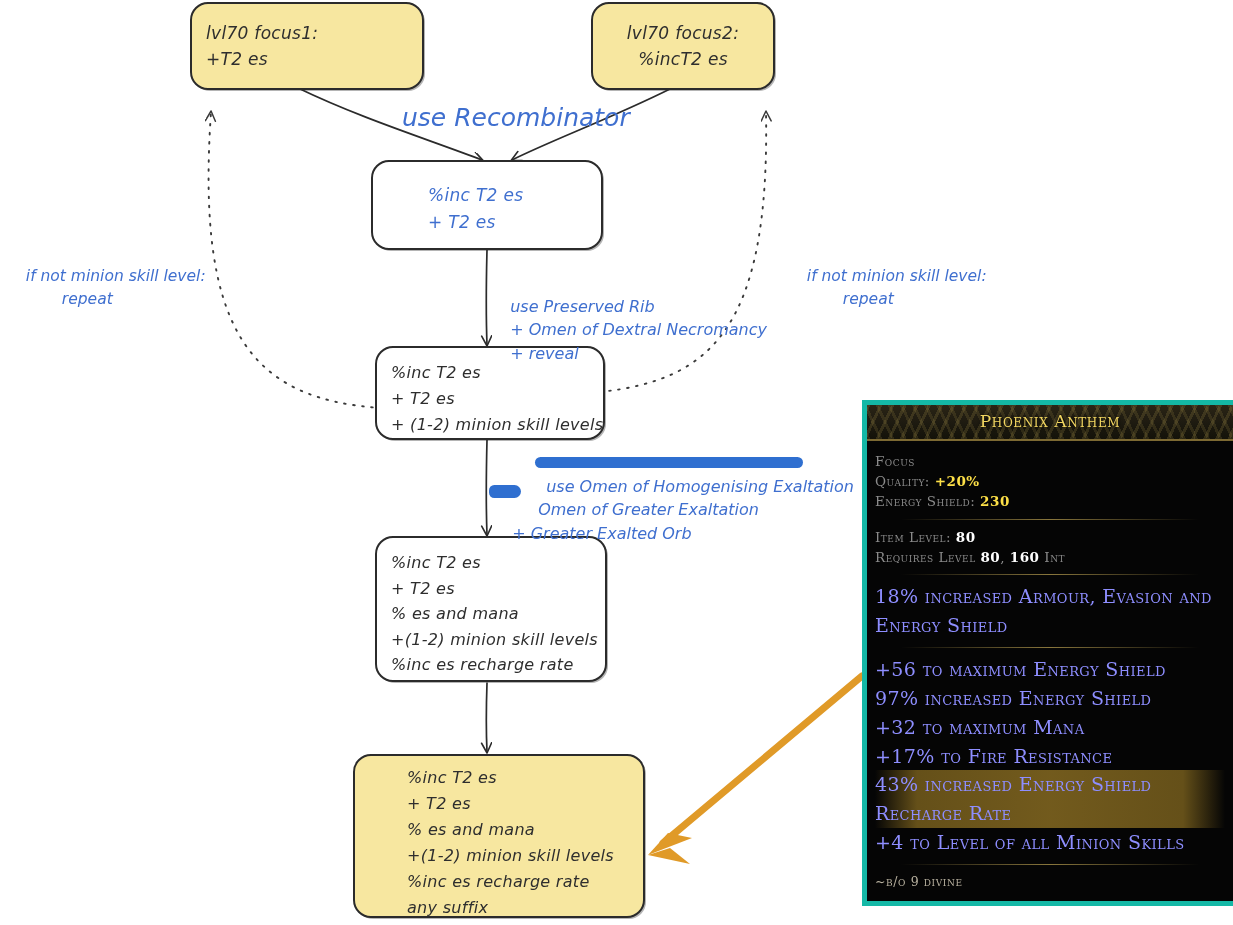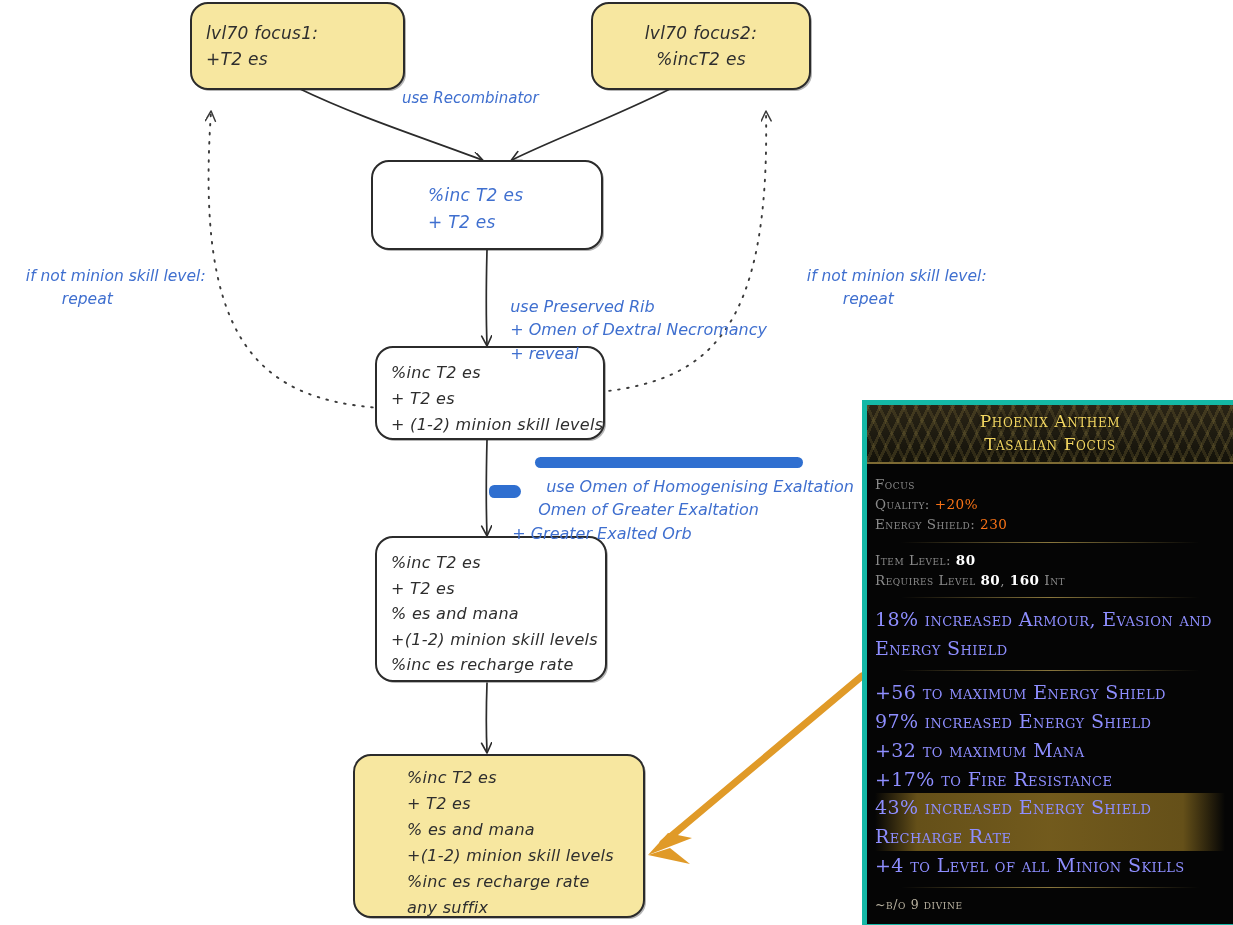"lvl70 focus1:" div.node { width: 215px -> 234px }
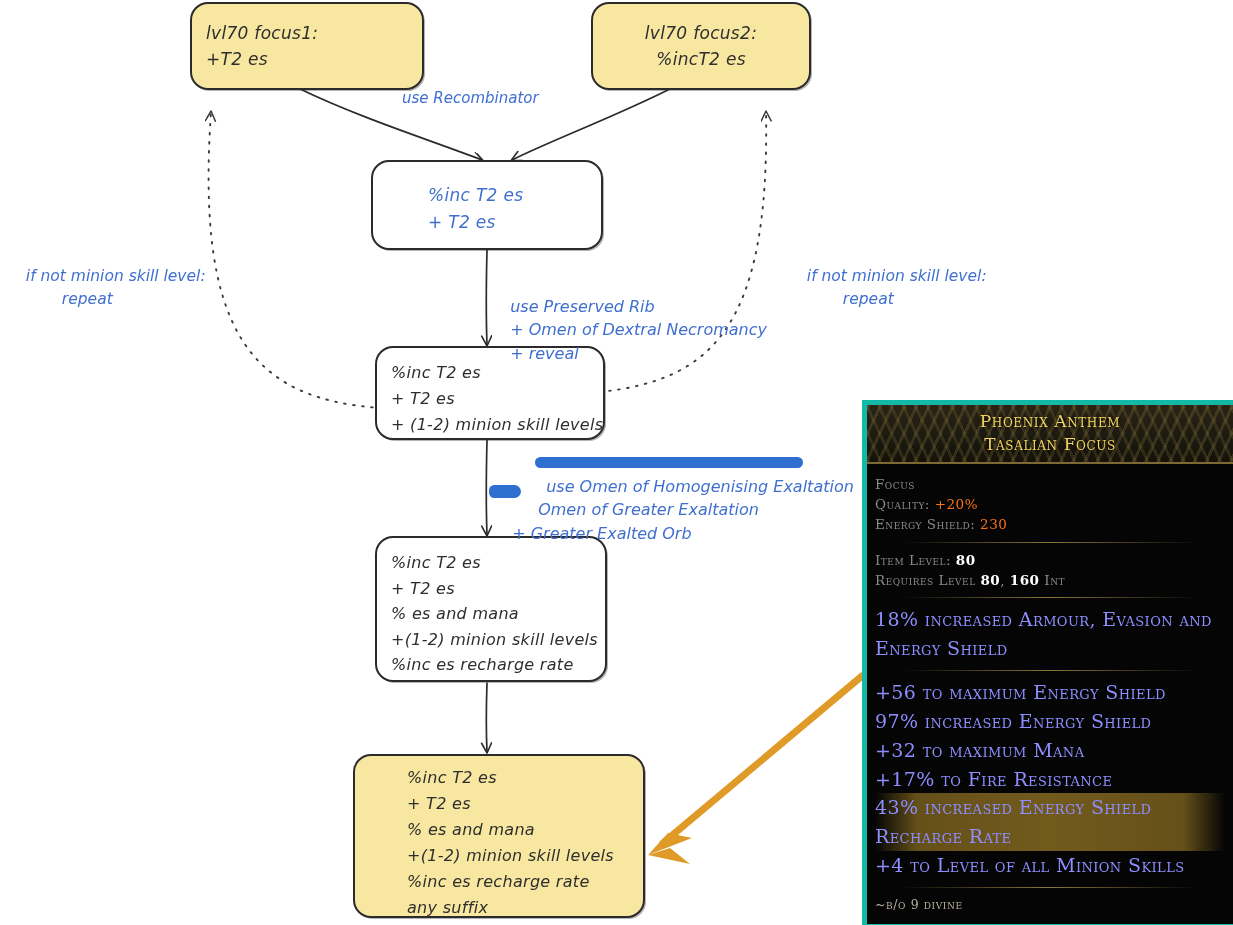"lvl70 focus2:" div.node { width: 220px -> 184px }
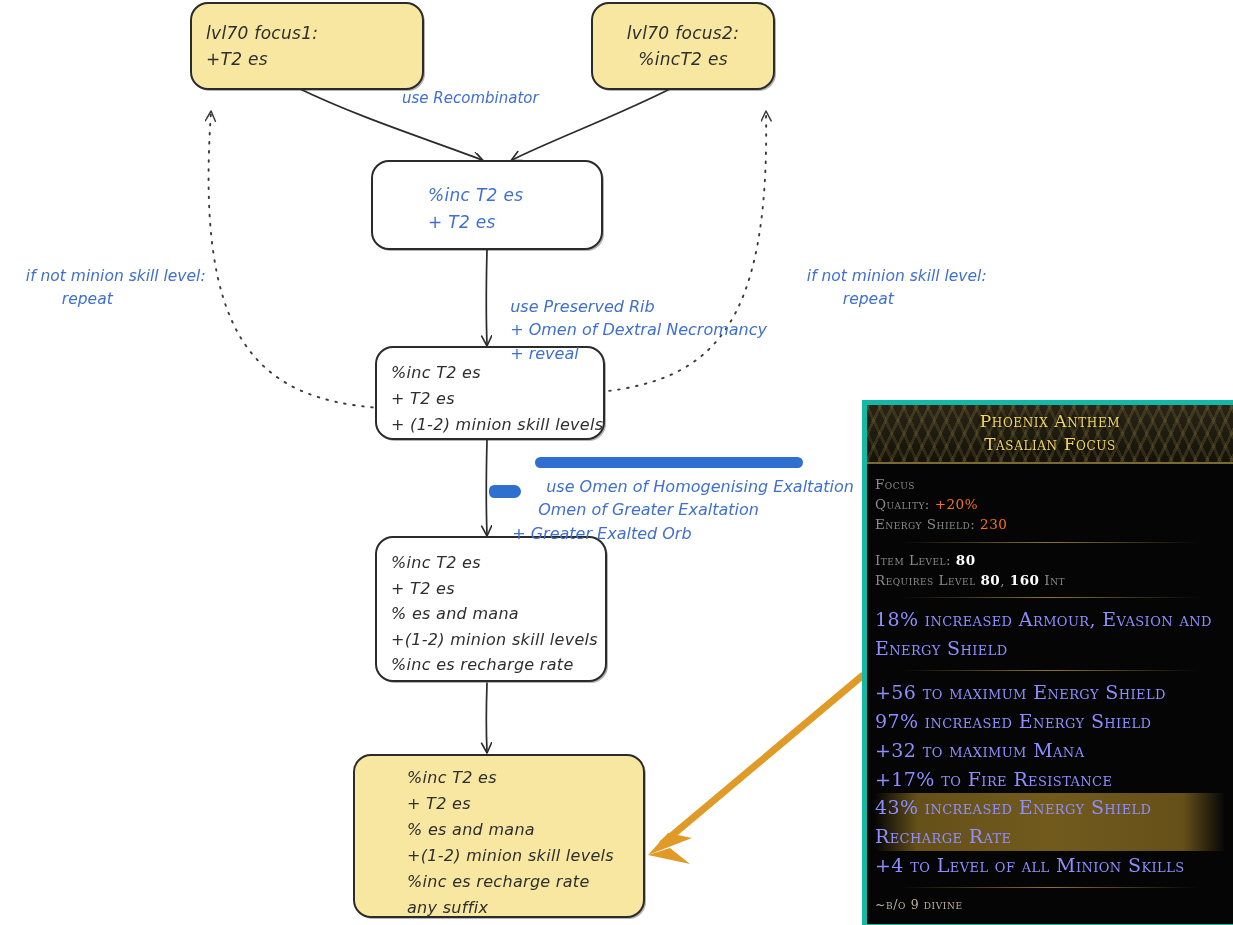"use Recombinator" div.annot { font-size: 15px -> 25px; top: 88px -> 100px }
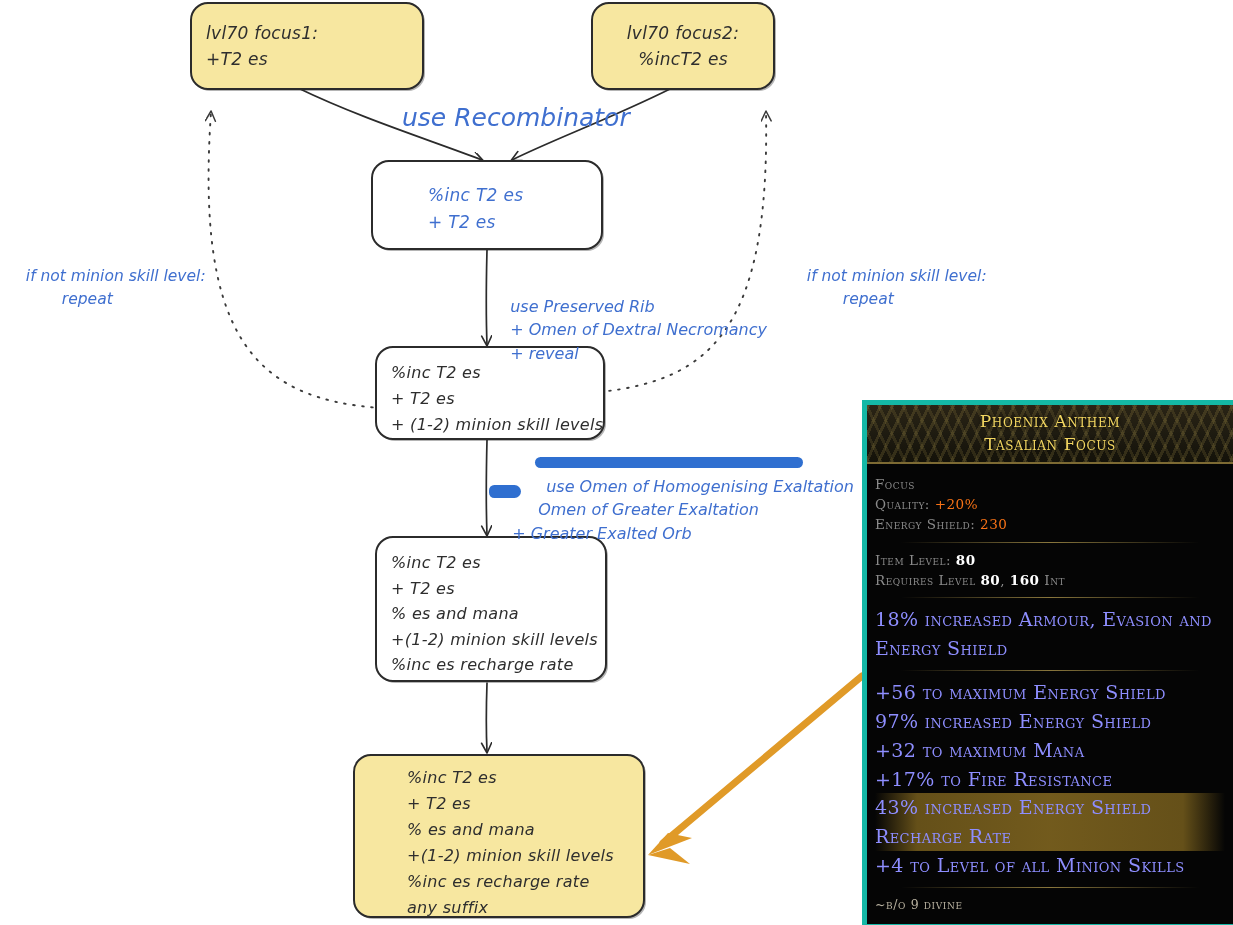"Tasalian Focus" span.tt-name { html: <span>Tasalian Focus</span> -> none }
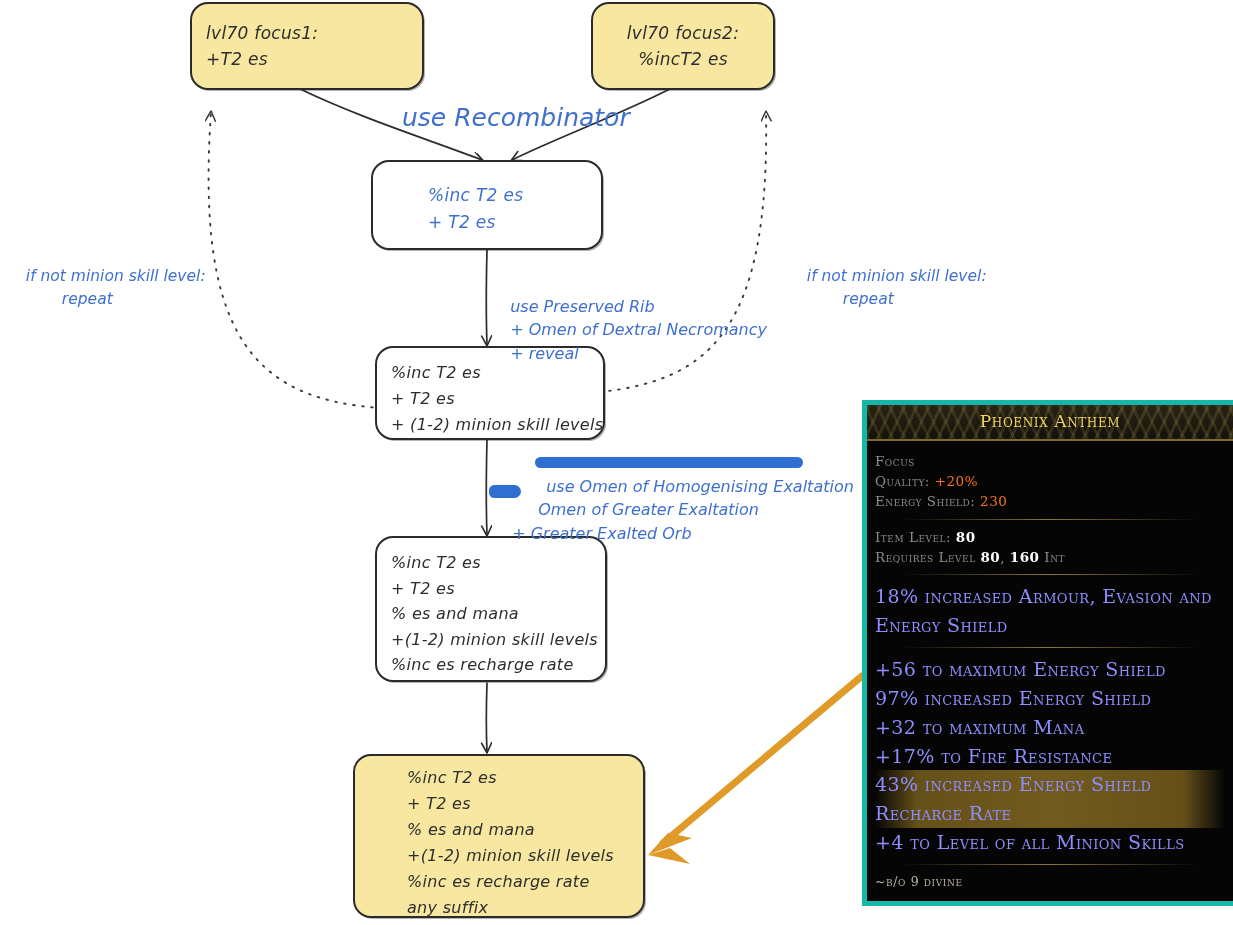"+20%" .tt-row .val-blue { color: #f97316 -> #fde047; font-weight: 400 -> 700 }
